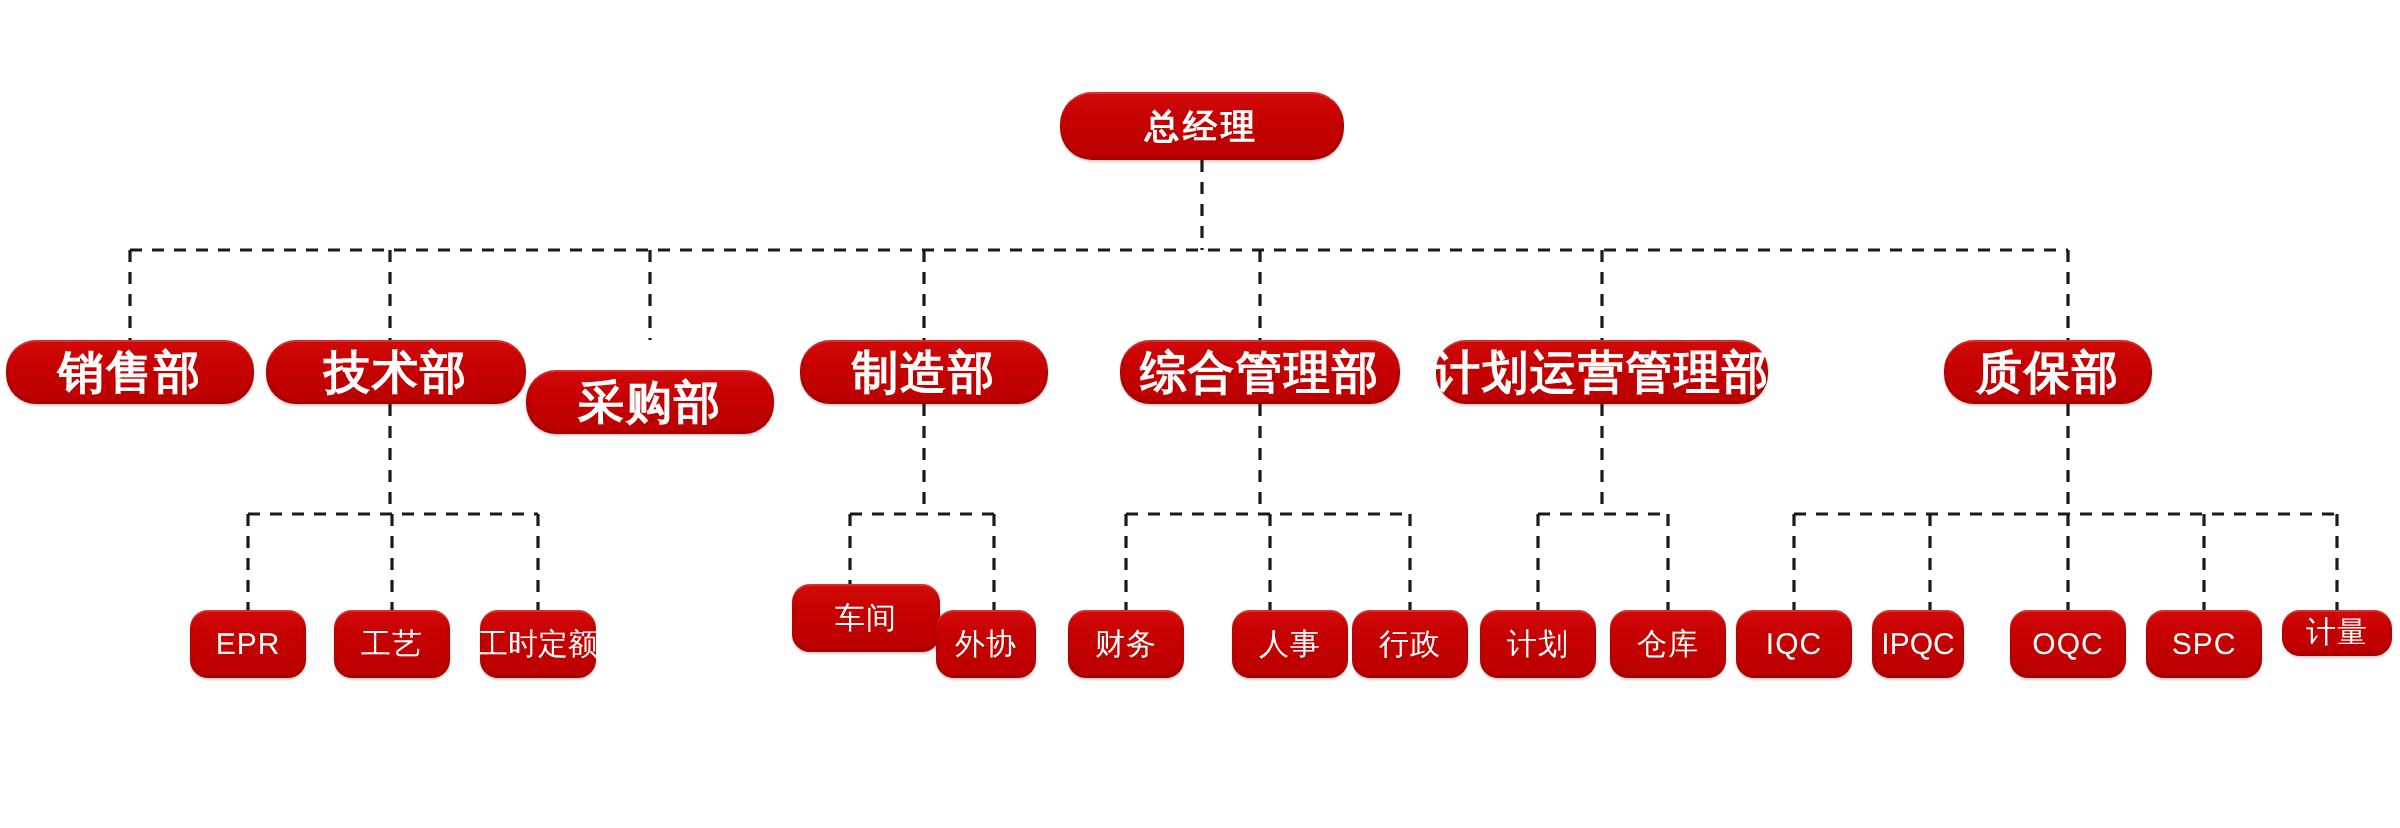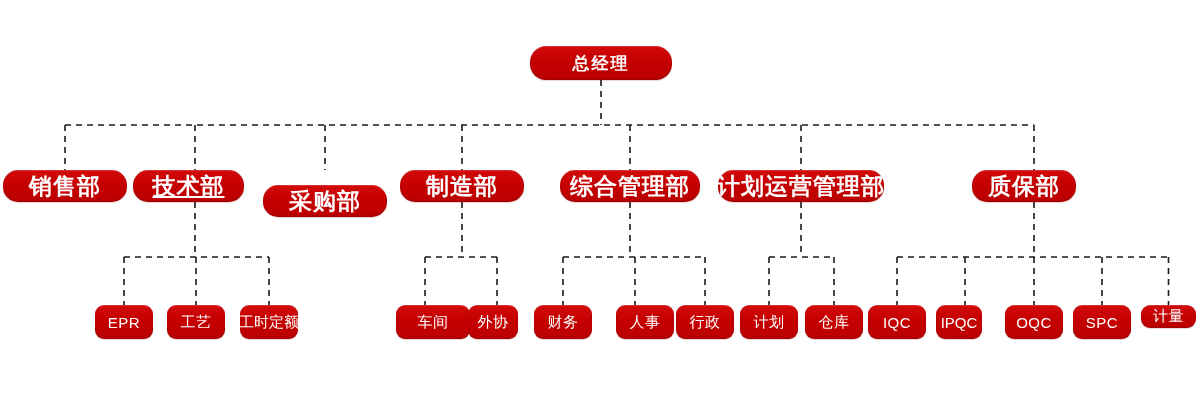"技术部" div.node { text-decoration: underline -> none; width: 111px -> 130px }
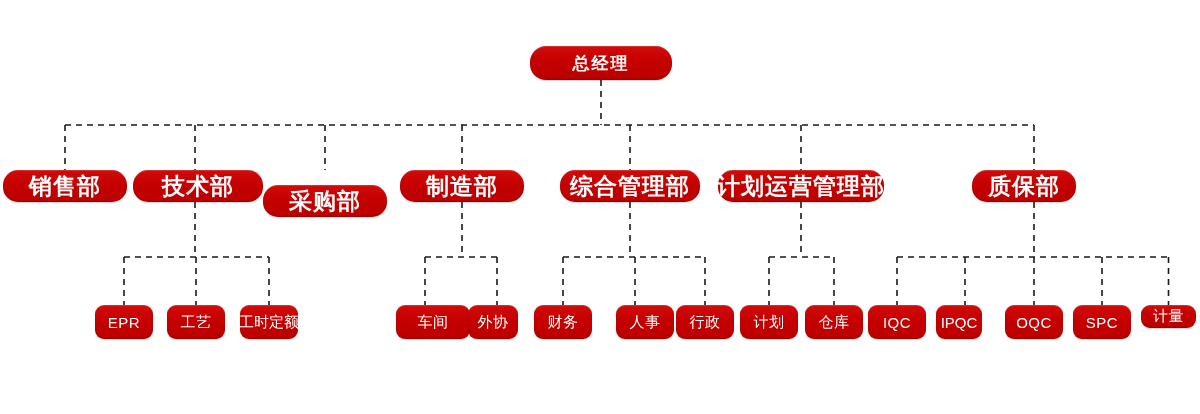"车间" div.node { top: 305px -> 292px }
